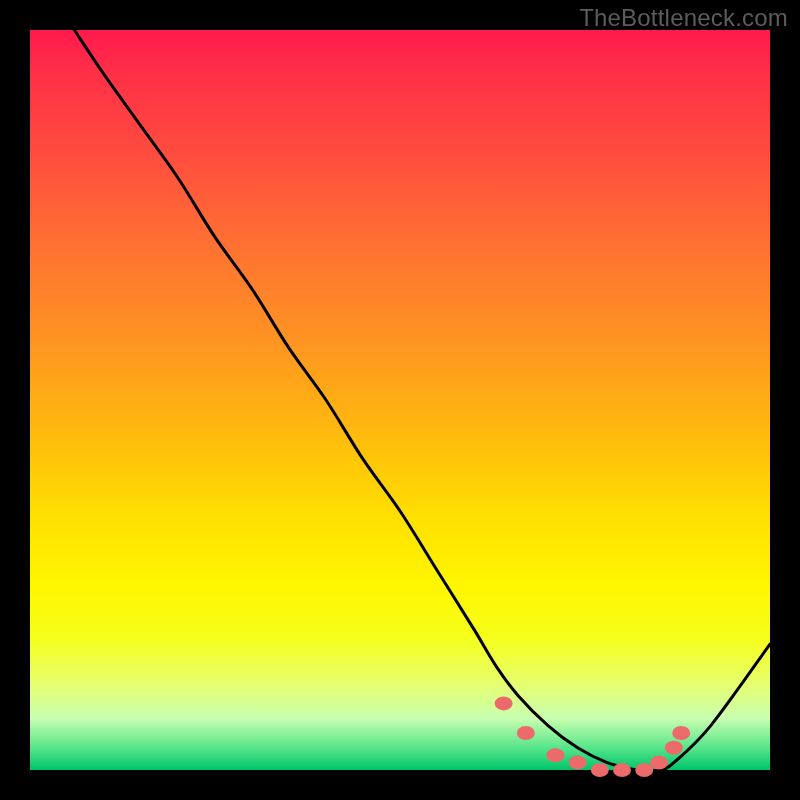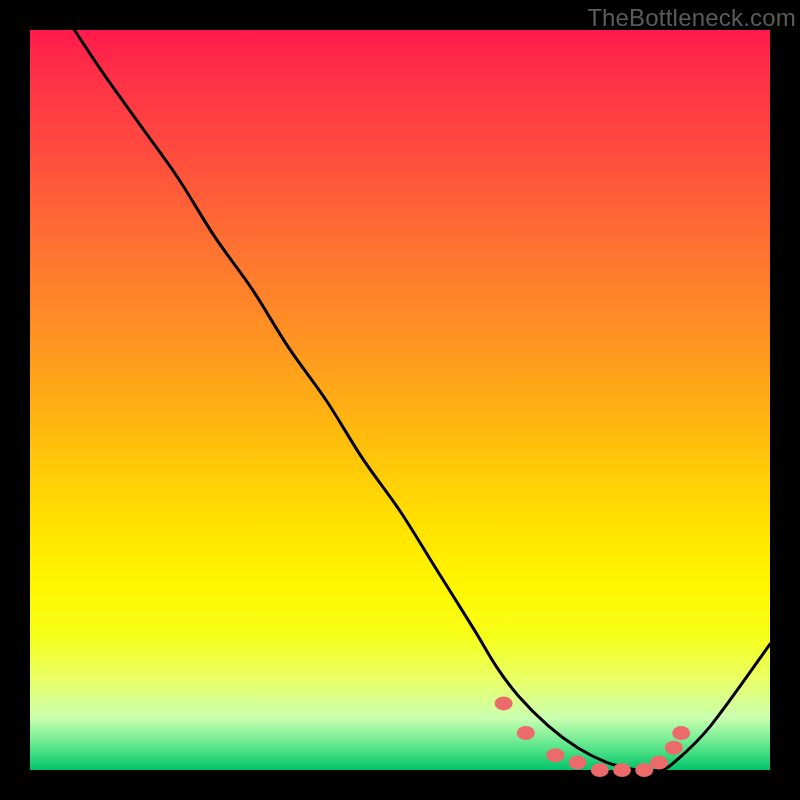"TheBottleneck.com" .watermark { right: 4px -> 12px }
